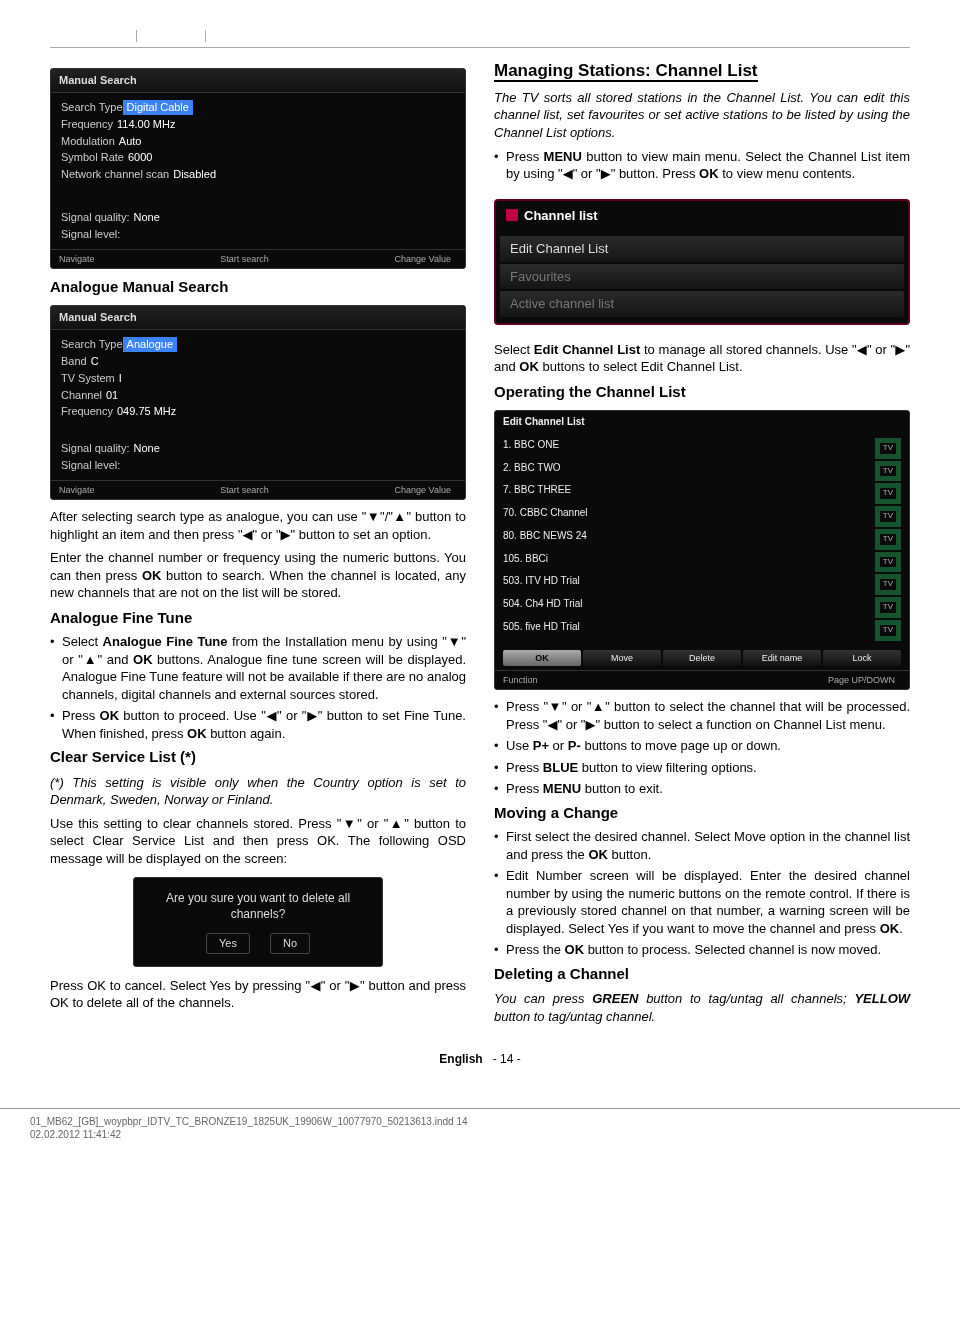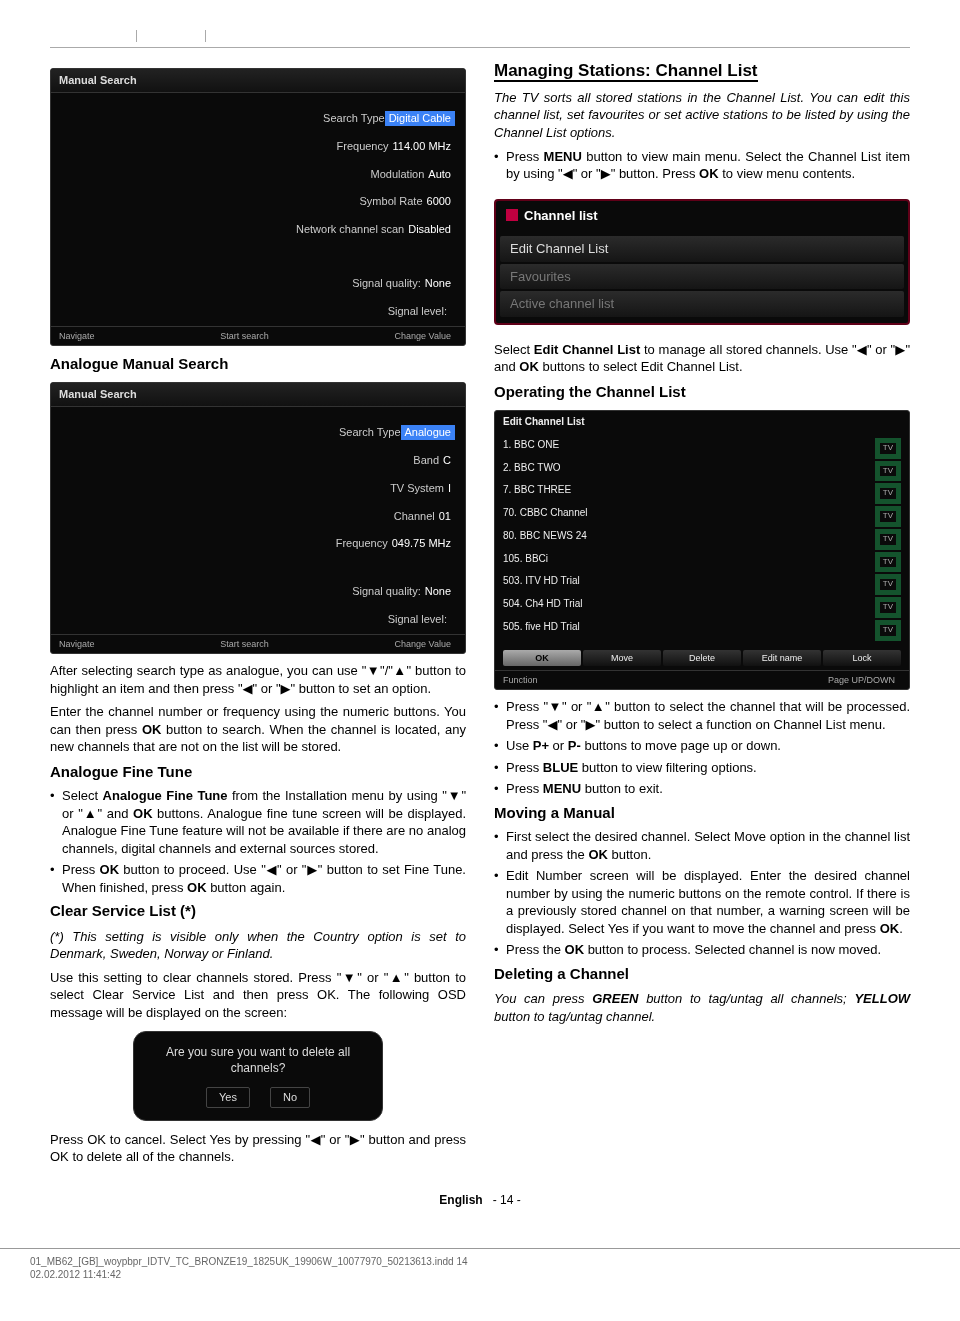"Search Type" .osd-row { justify-content: flex-end -> flex-start; margin-top: 11px -> none }
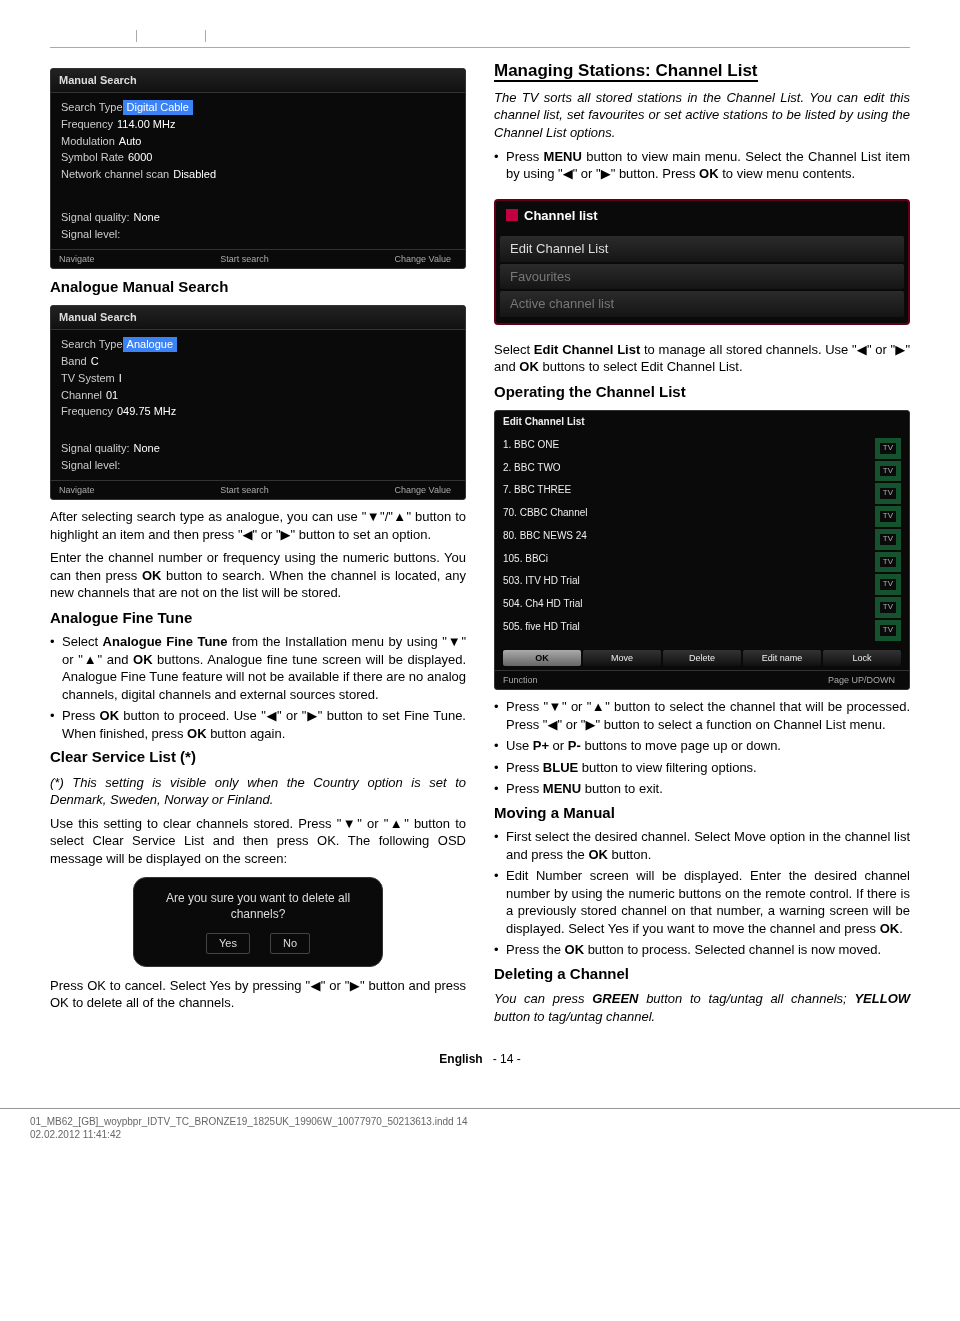"Moving a Manual" h3 { text: Manual -> Change }
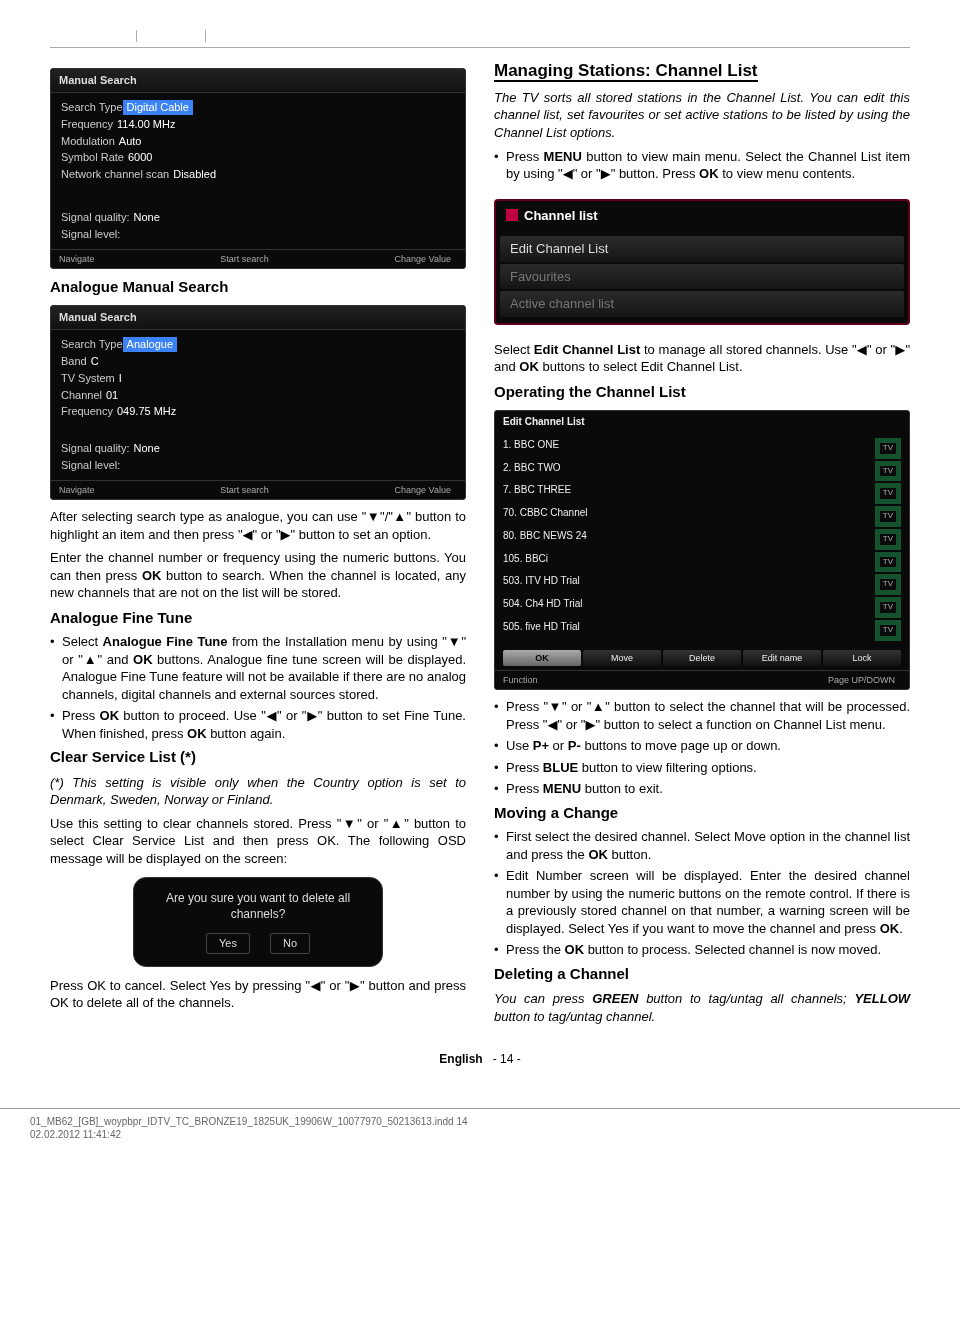"Are you sure you want" .dialog { border-radius: 13px -> 3px }
